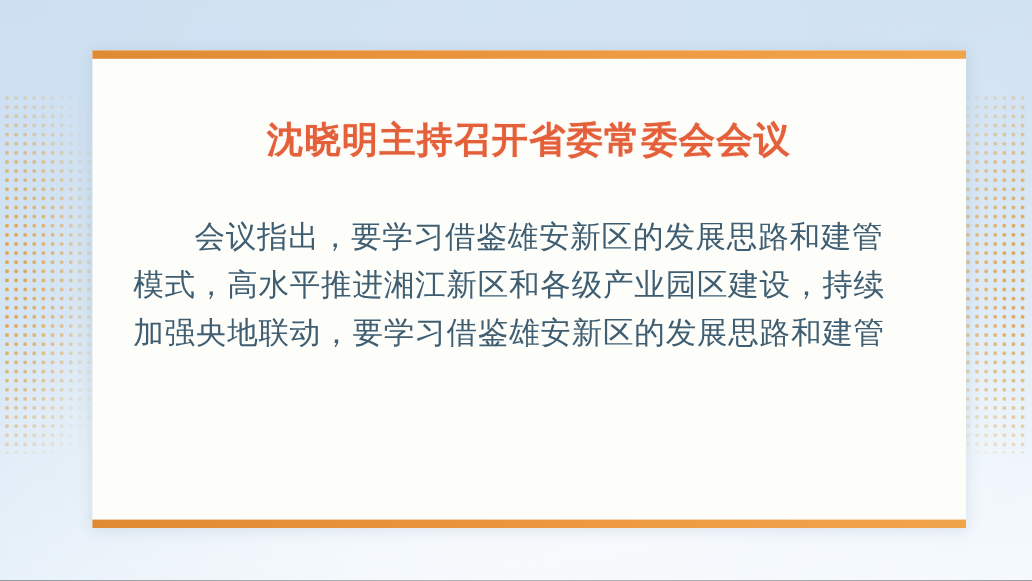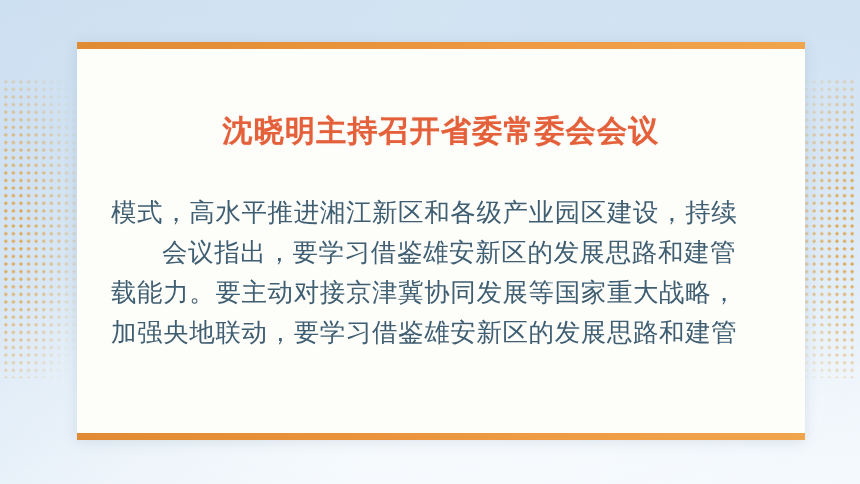"沈晓明主持召开省委常委会会议" .card-inner { padding: 18px 34px -> 4px 34px }
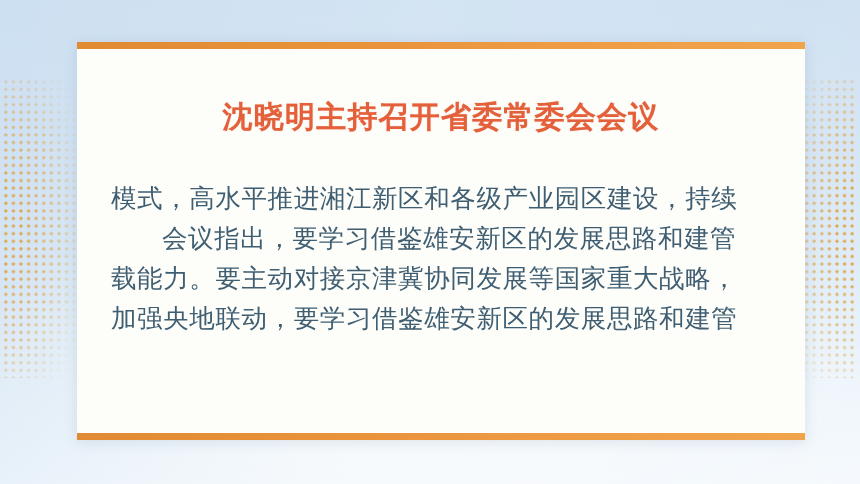"模式，高水平推进湘江新区和各级产业园区建设，持续" div.body-line { order: before "会议指出，要学习借鉴雄安新区的发展思路和建管" -> after "会议指出，要学习借鉴雄安新区的发展思路和建管" }
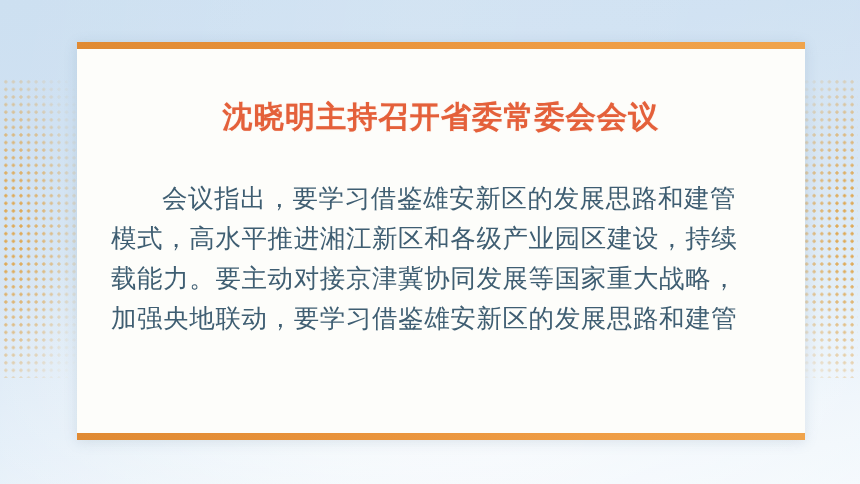"载能力。要主动对接京津冀协同发展等国家重大战略，" div.body-line { html: <div>载能力。要主动对接京津冀协同发展等国家重大战略，</div> -> none }
